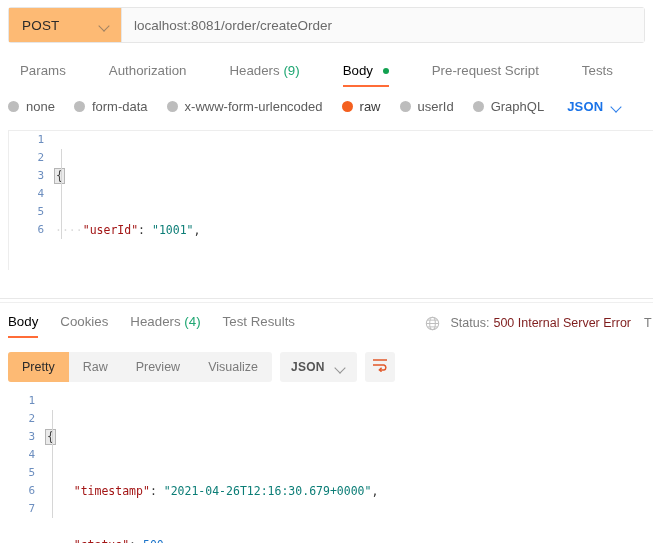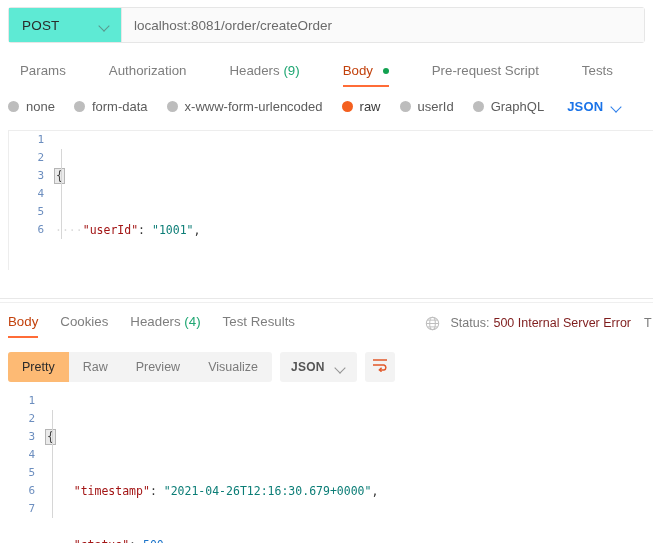"POST" .method { background: #5eead4 -> #fdba74 }
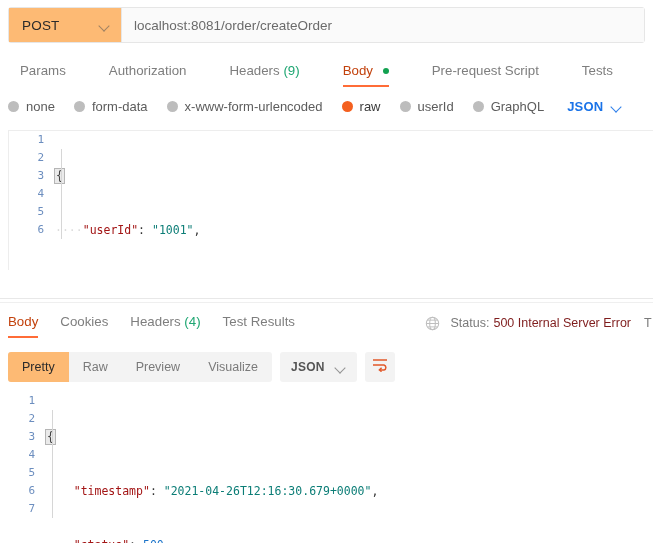"Body" .rtab.active { color: #c2410c -> #000000 }
